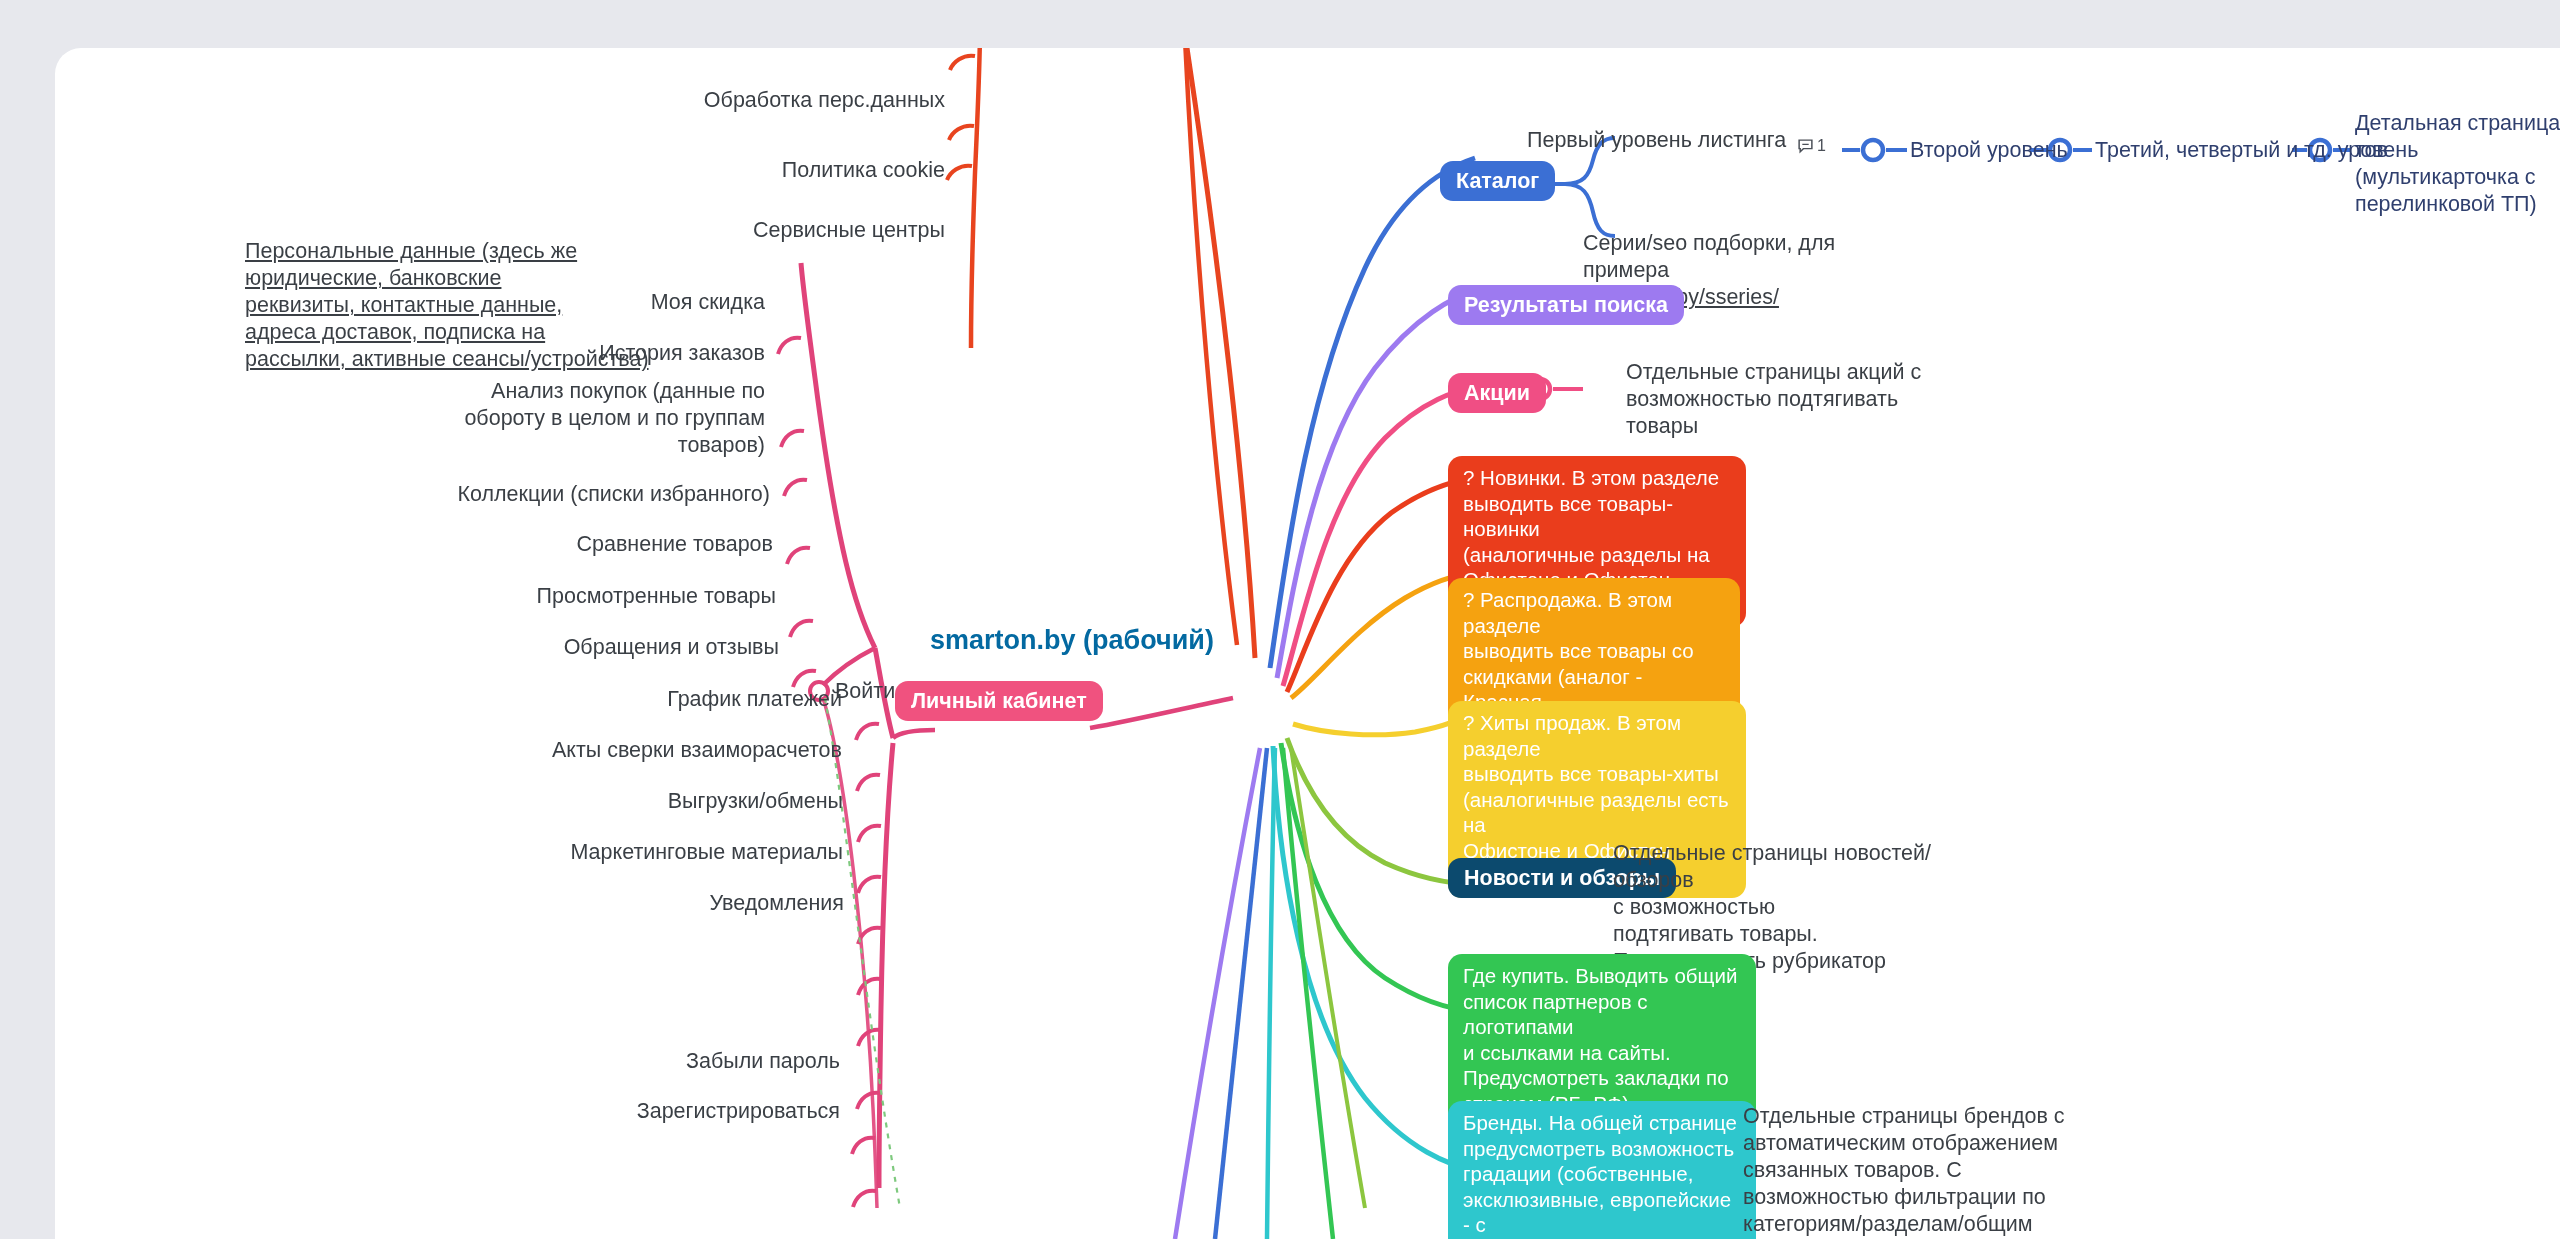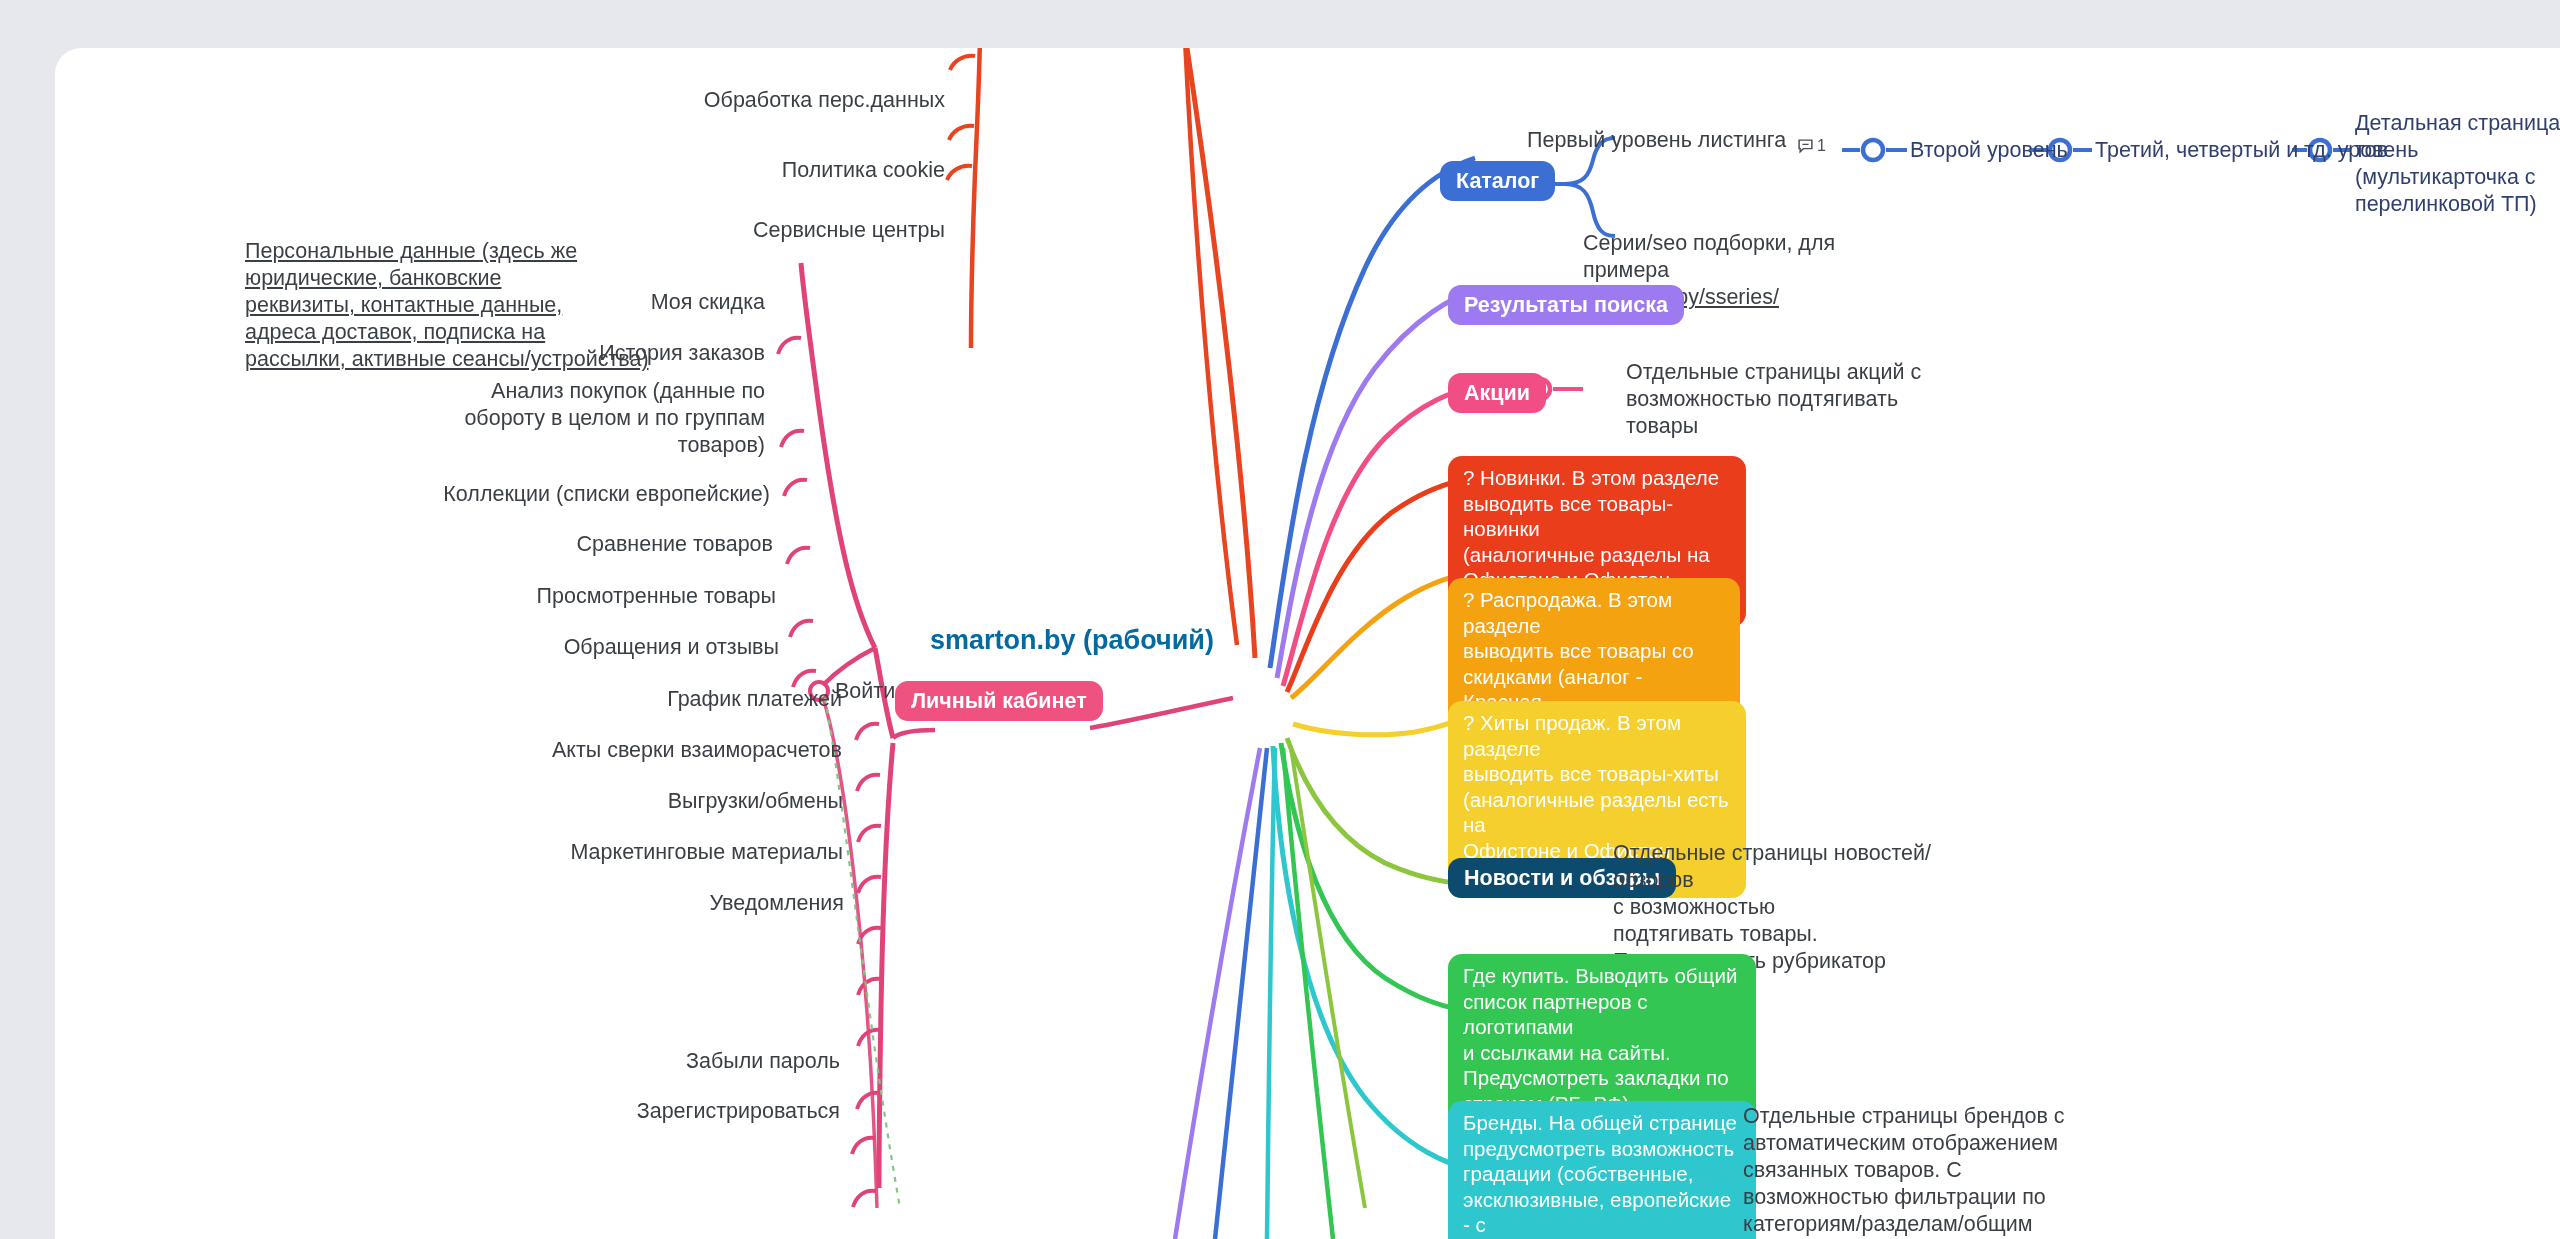"Коллекции (списки европейские)" div.lbl { text: европейские -> избранного }
